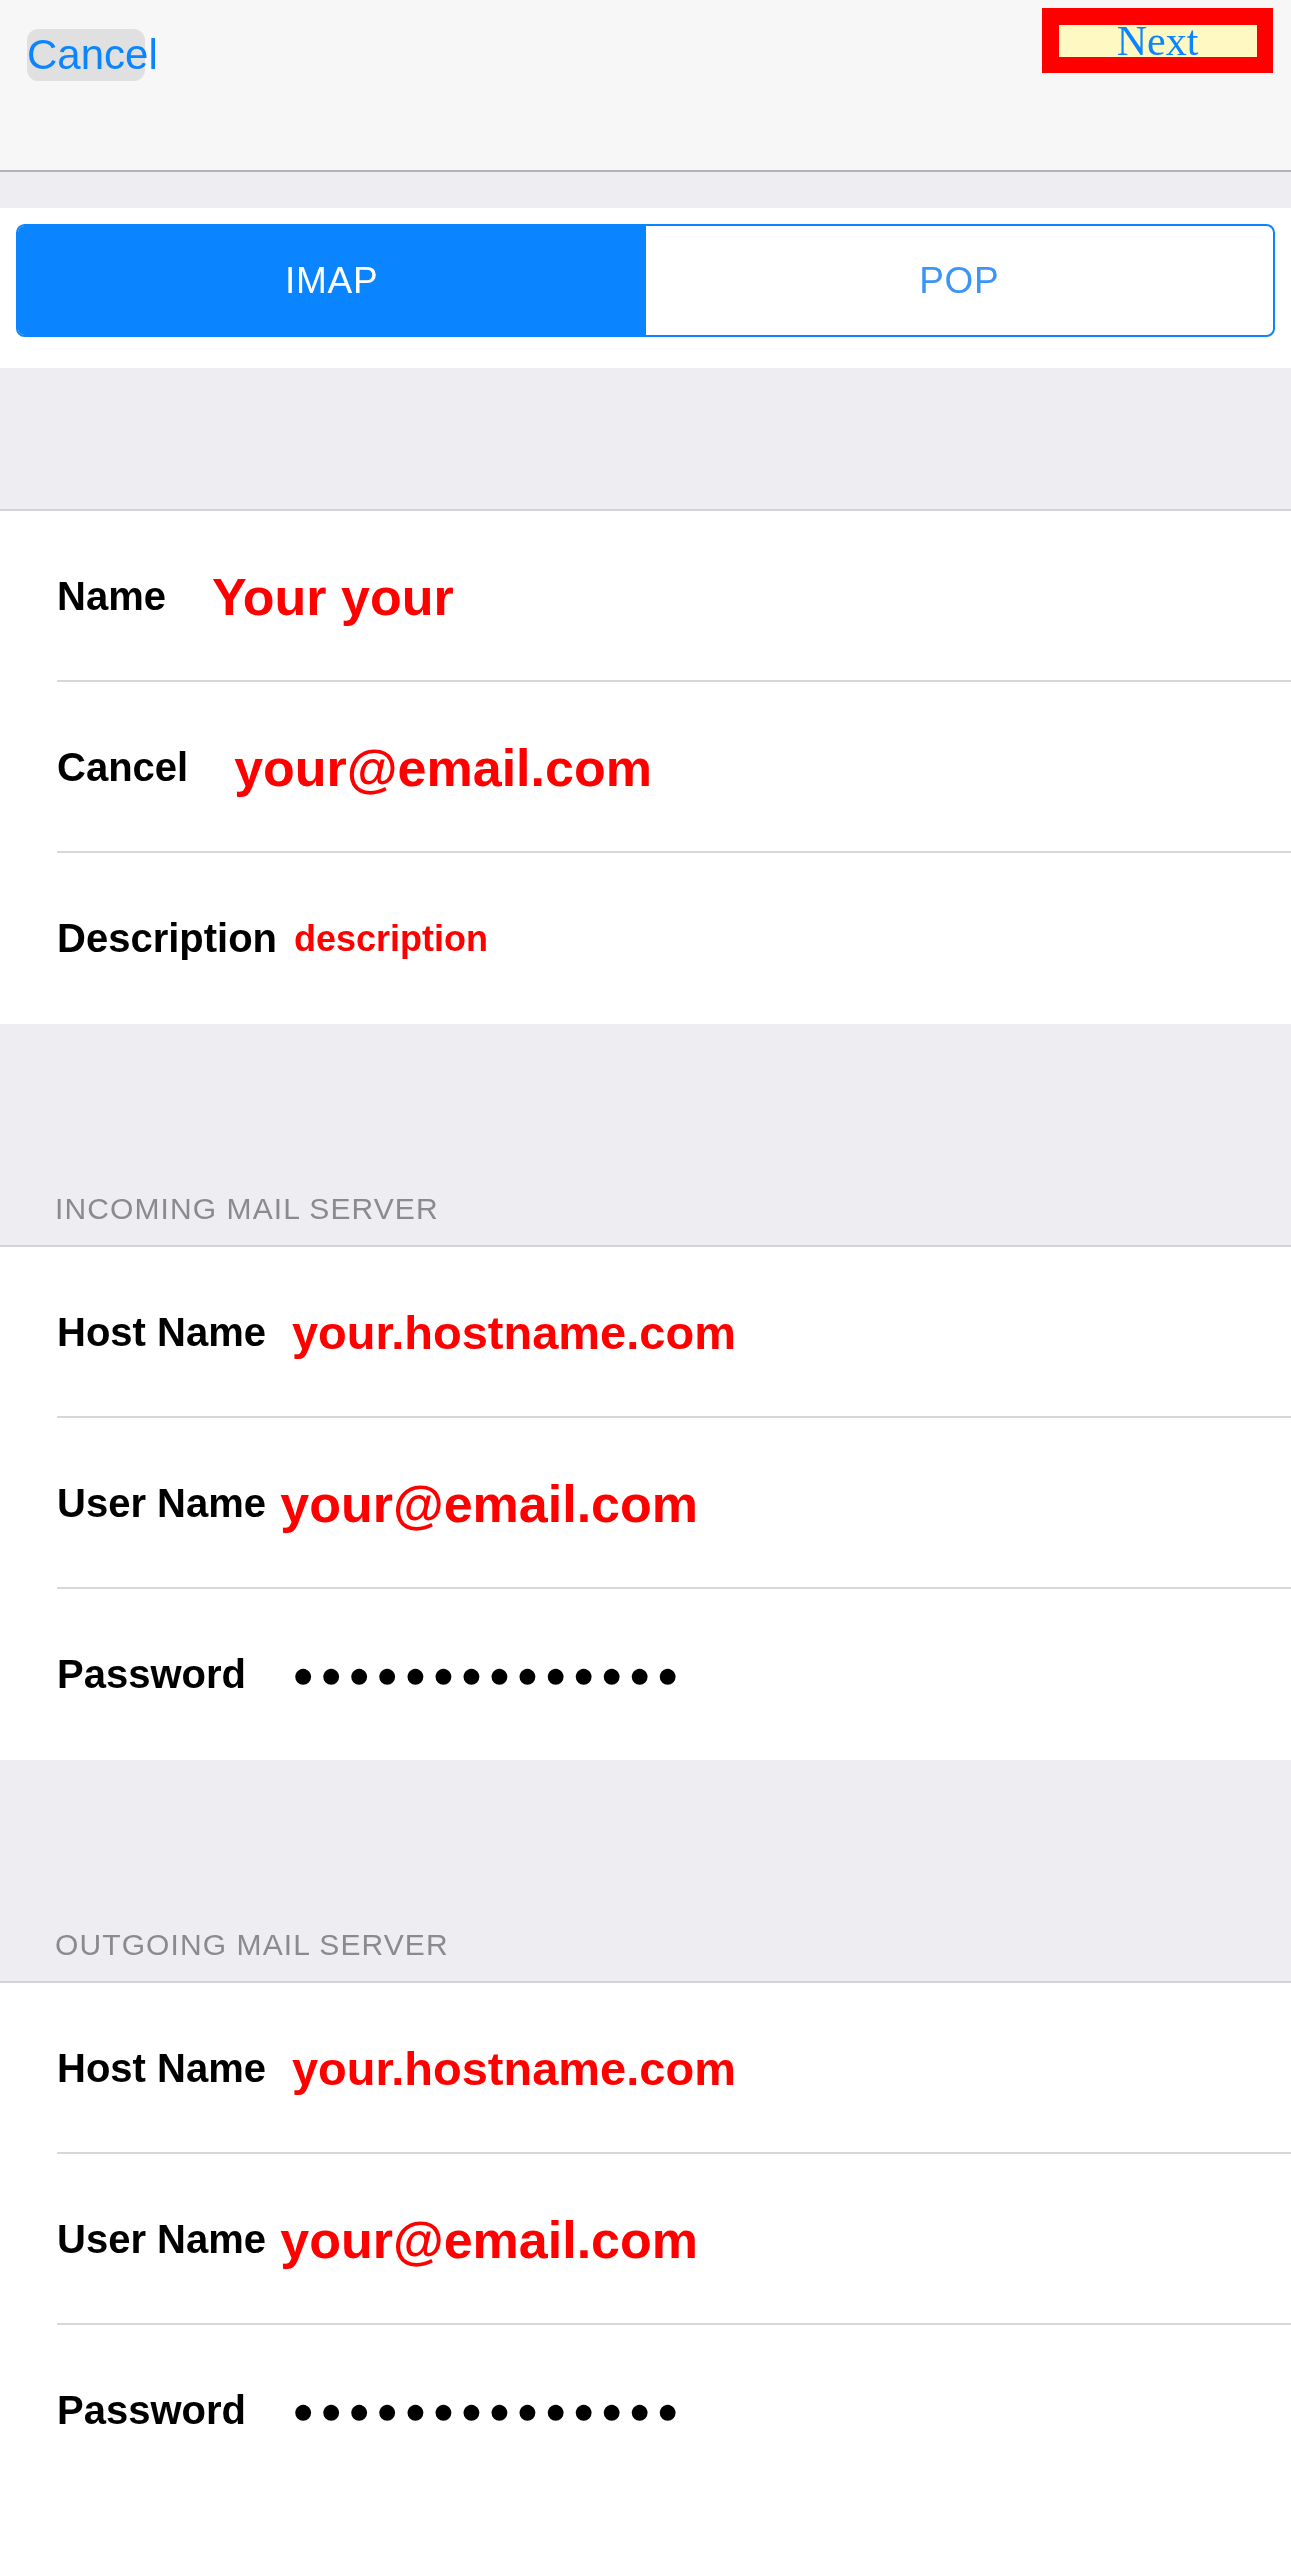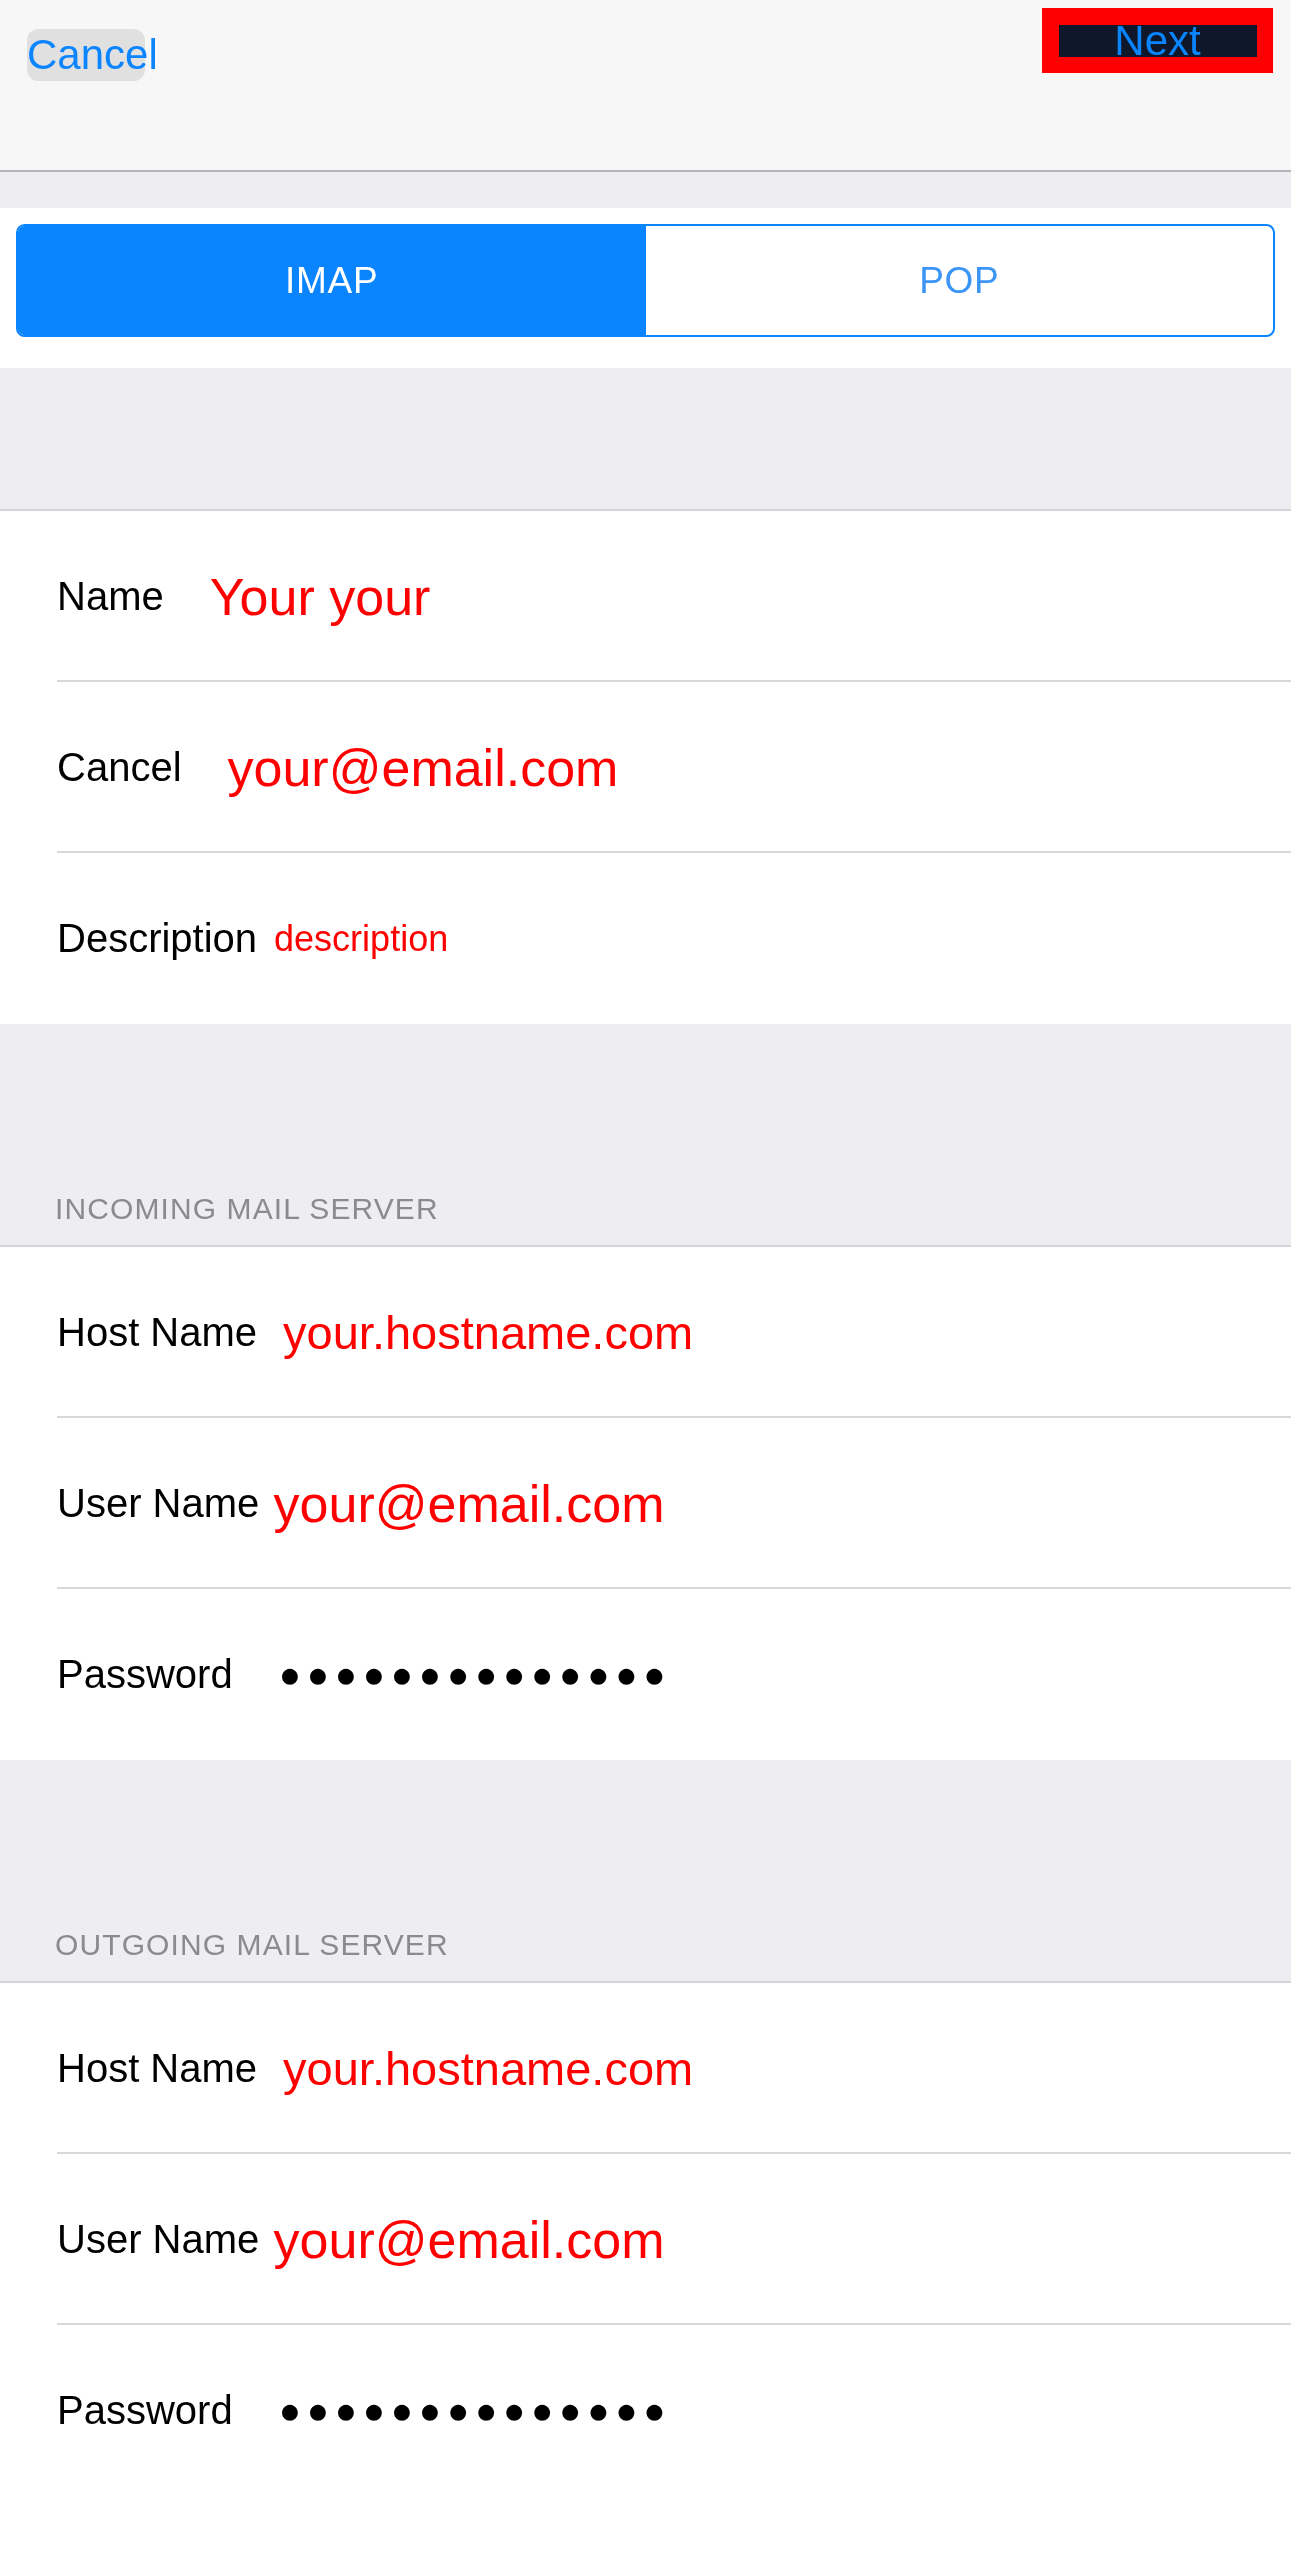"Next" .nav-next { background: #0f172a -> #fef9c3; font-family: Liberation Sans, sans-serif -> Liberation Serif, serif }
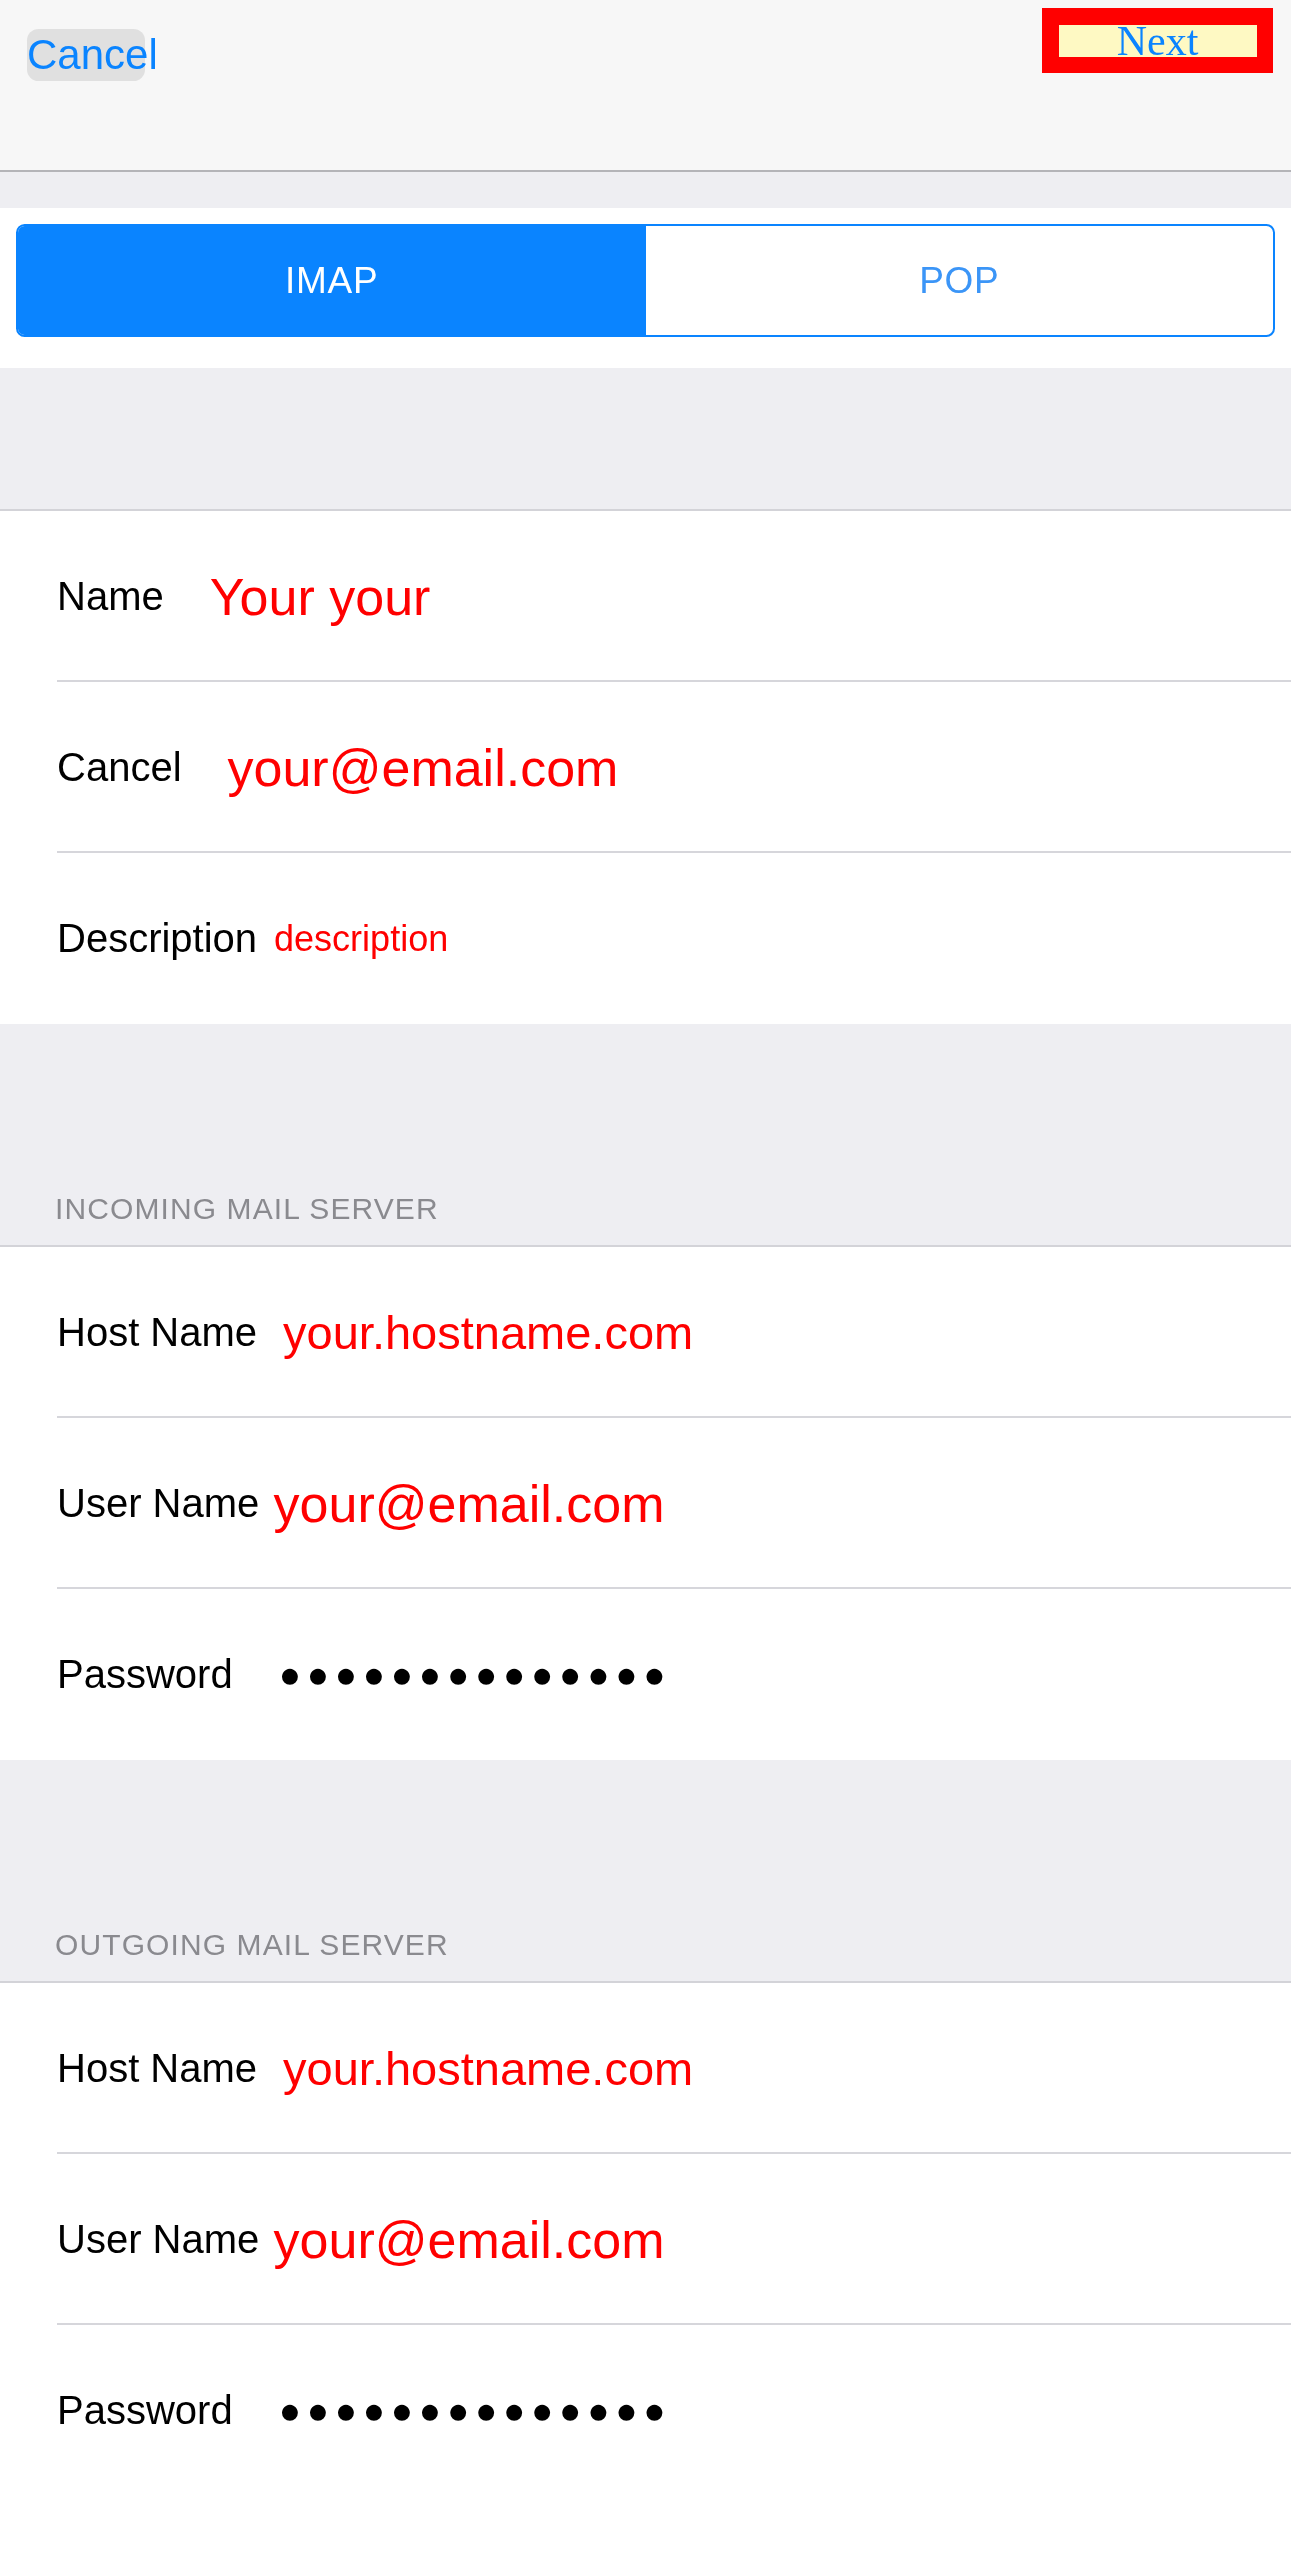"Name" .form-section { font-weight: none -> bold }
